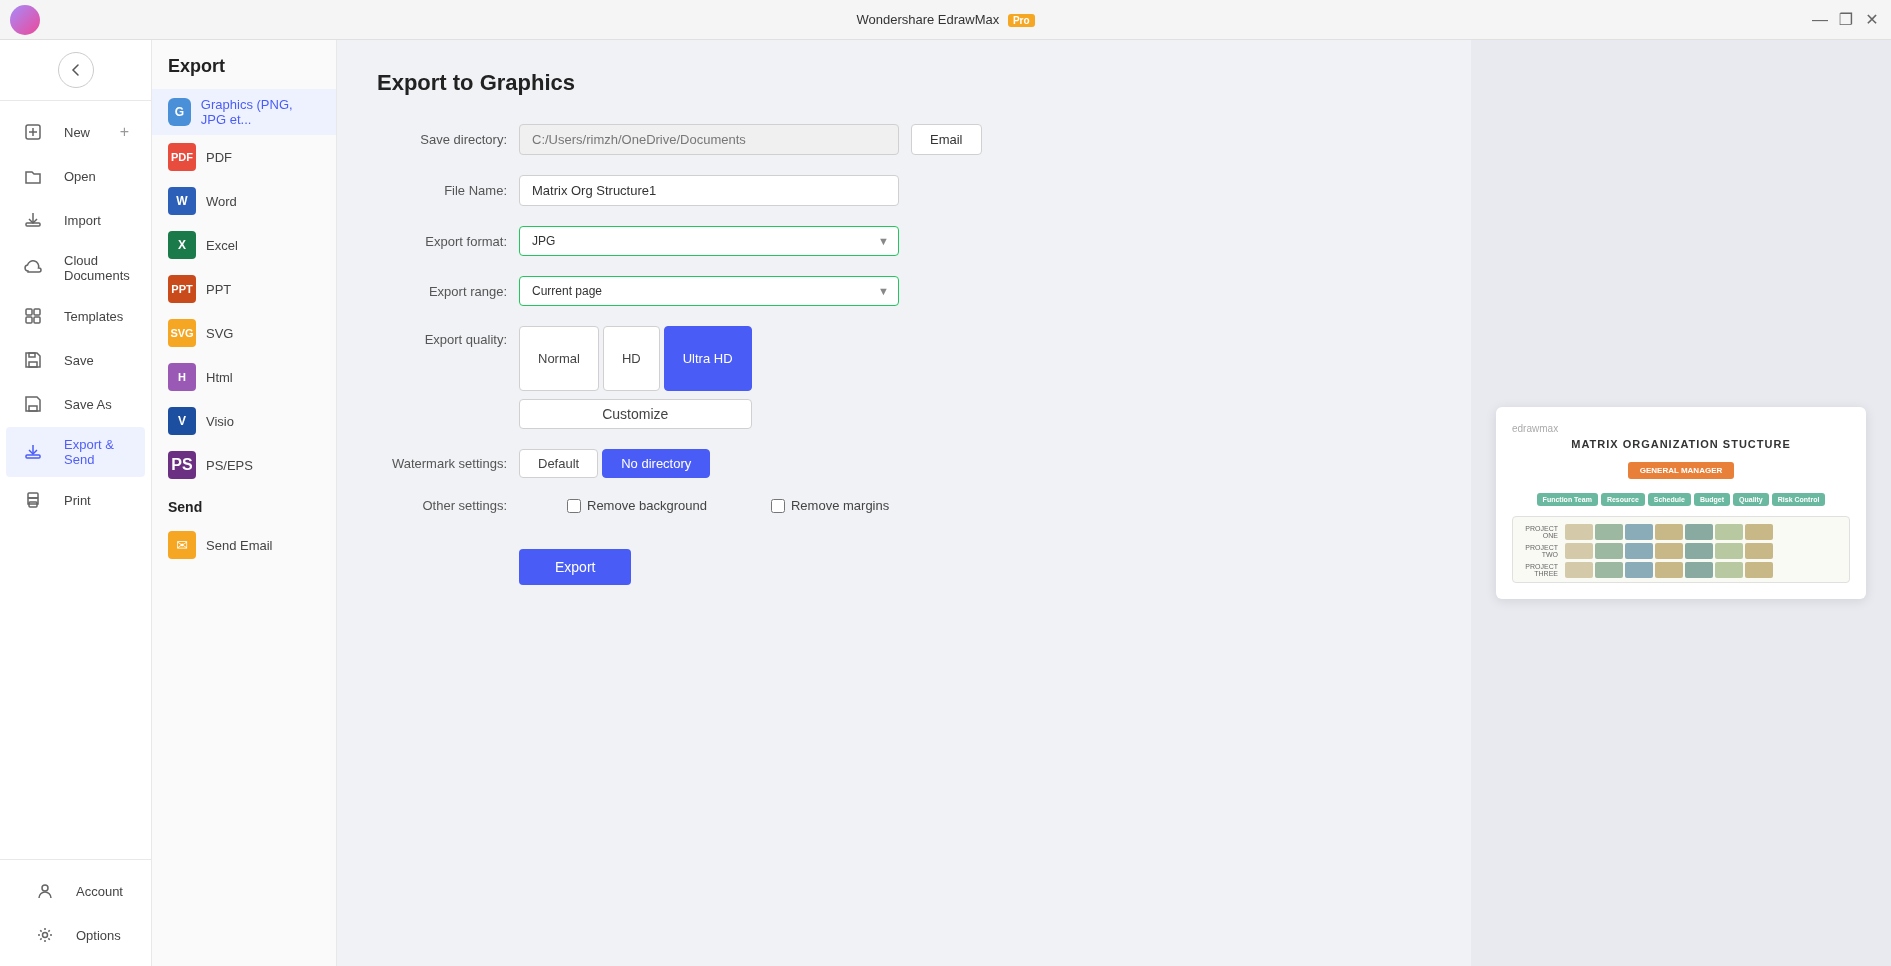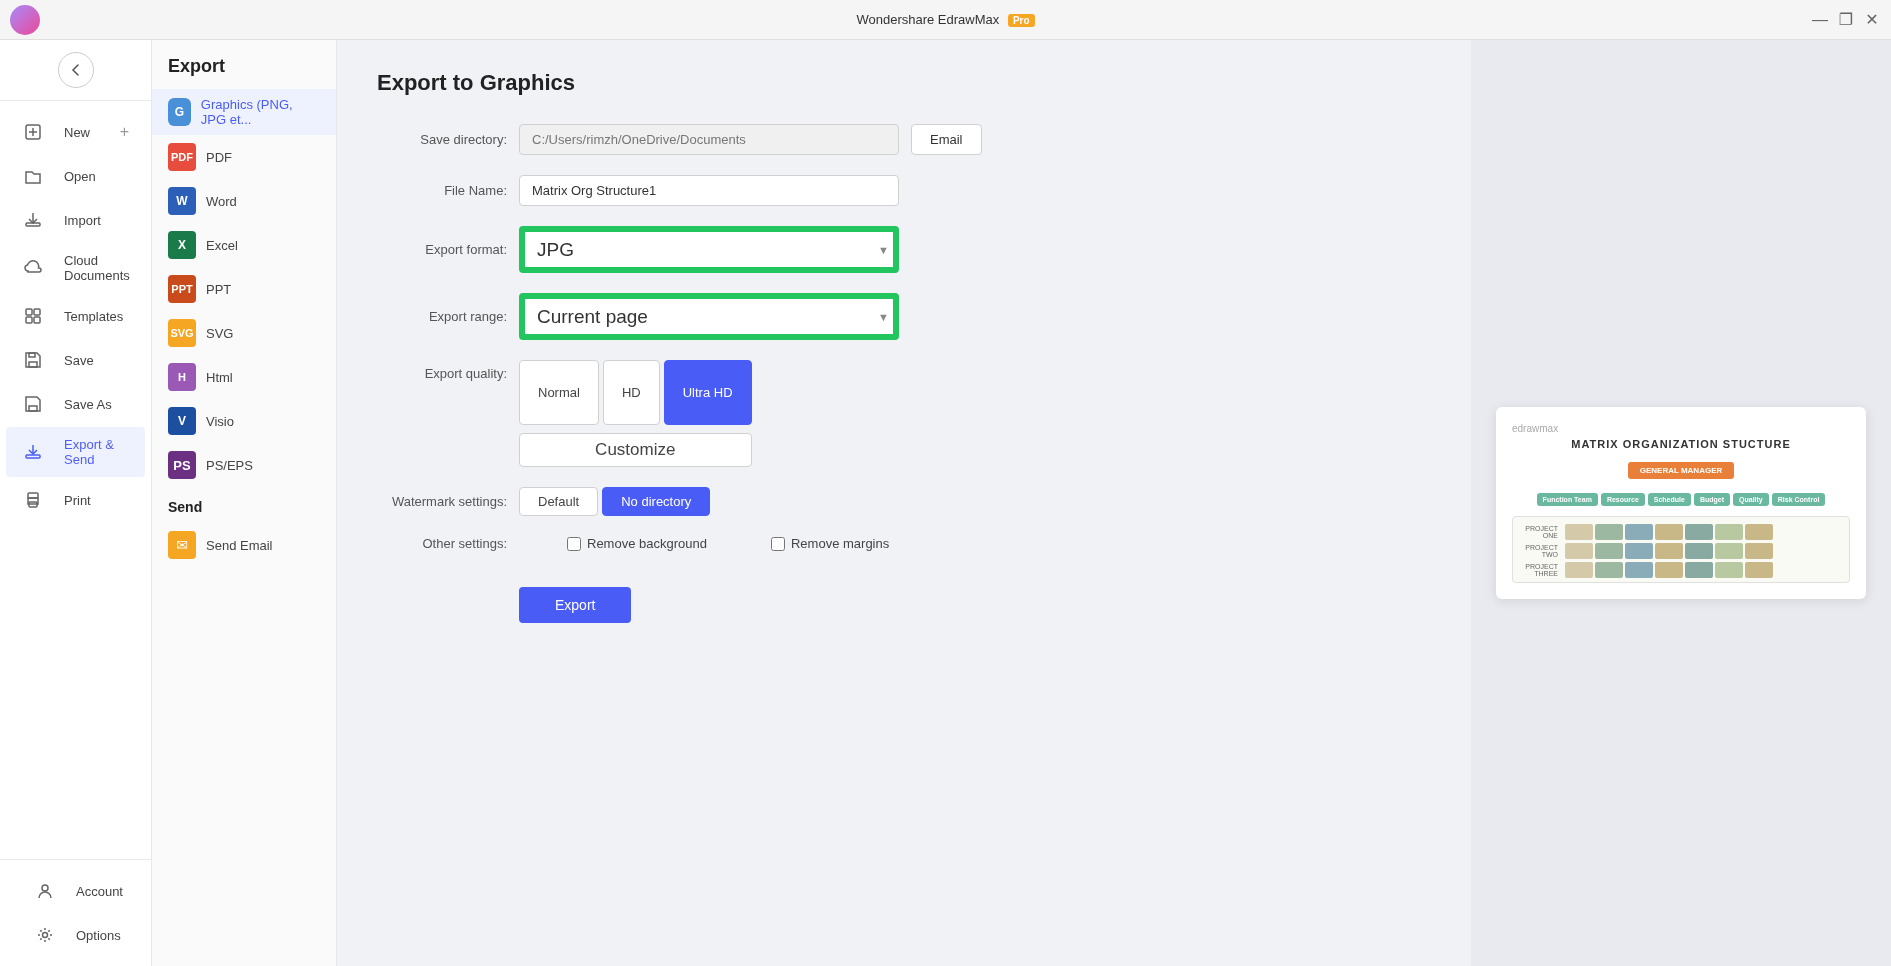"JPG" .select-control { border: 6px solid #22c55e -> 1px solid #22c55e; font-size: 19px -> 12px }
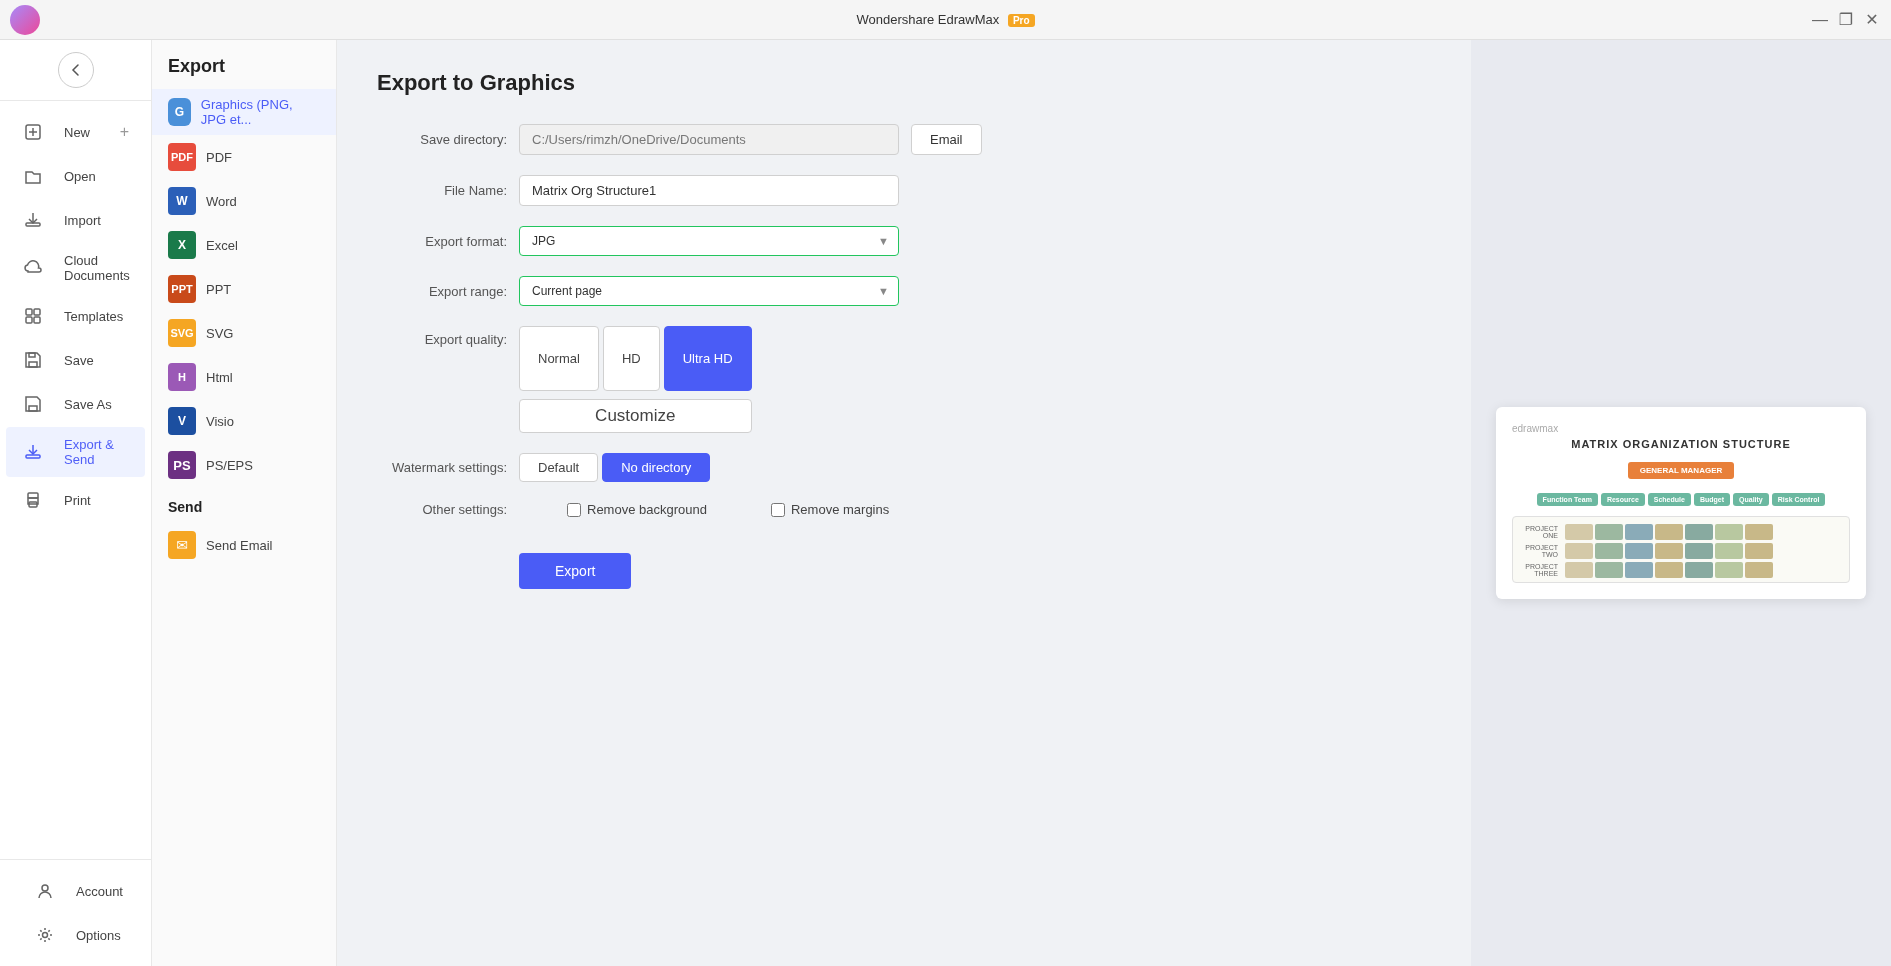"Customize" .customize-btn { font-size: 17px -> 14px }
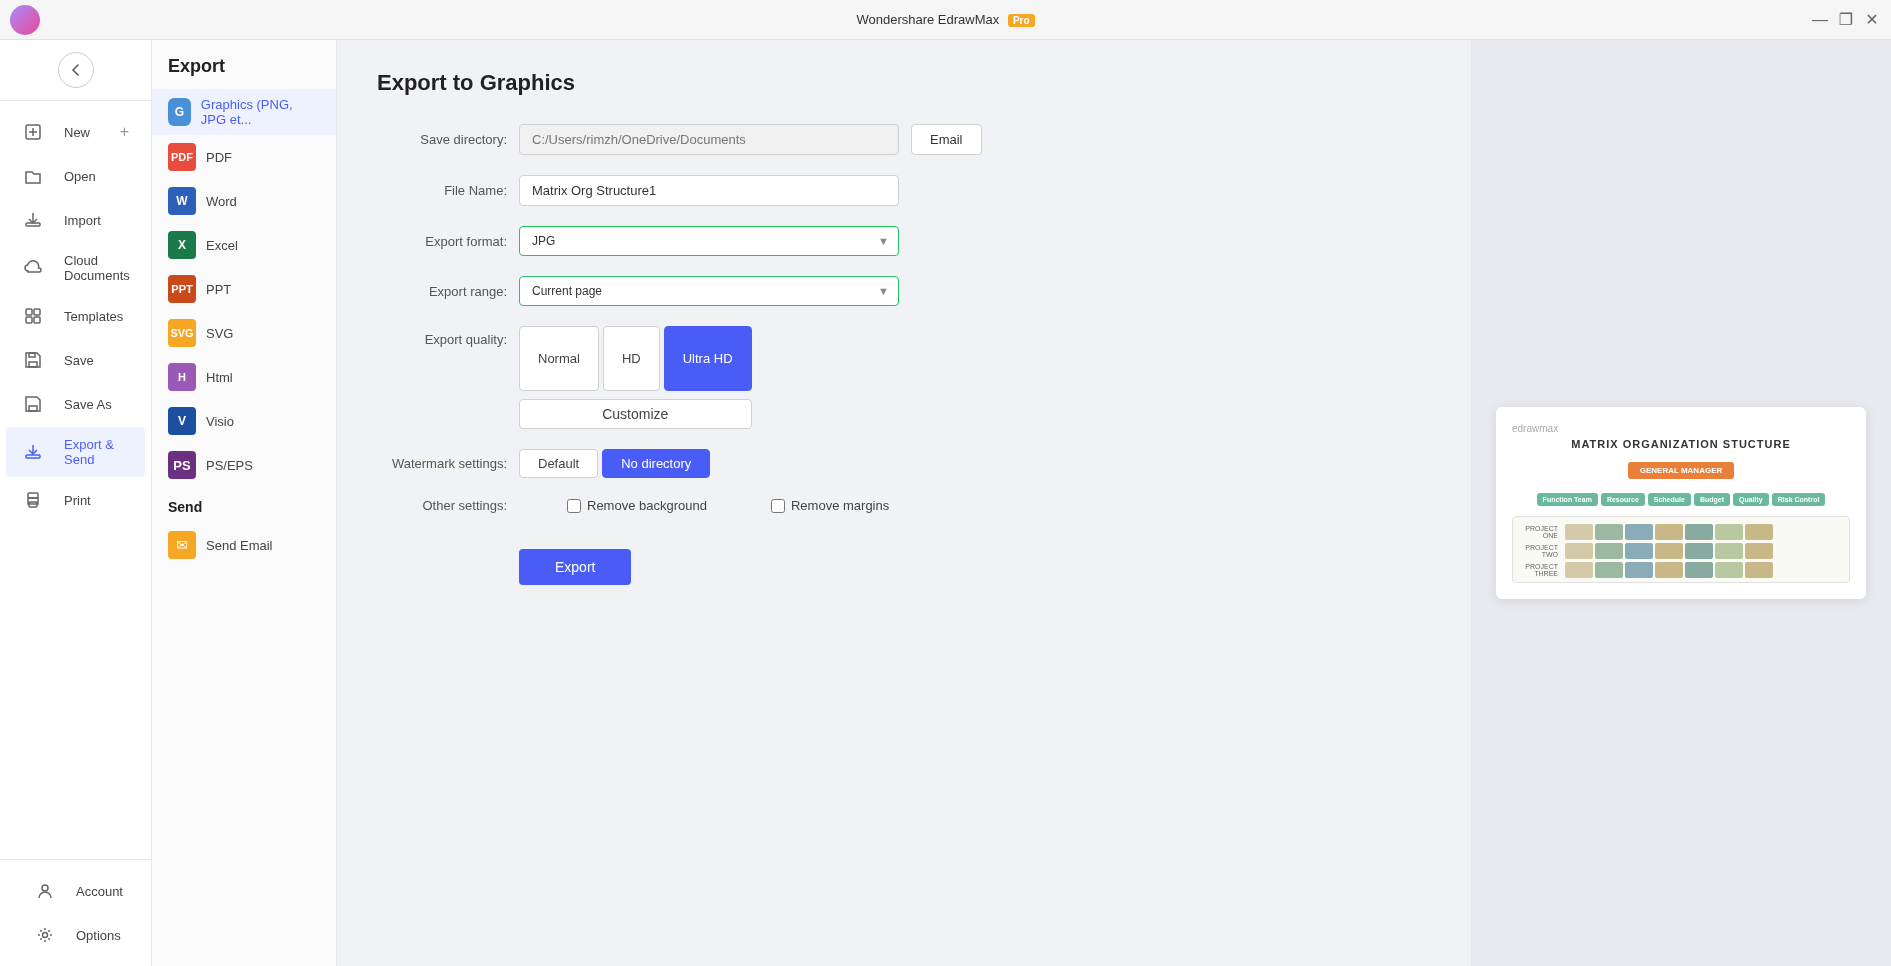"PS" div.export-item-icon { font-size: 13px -> 16px }
